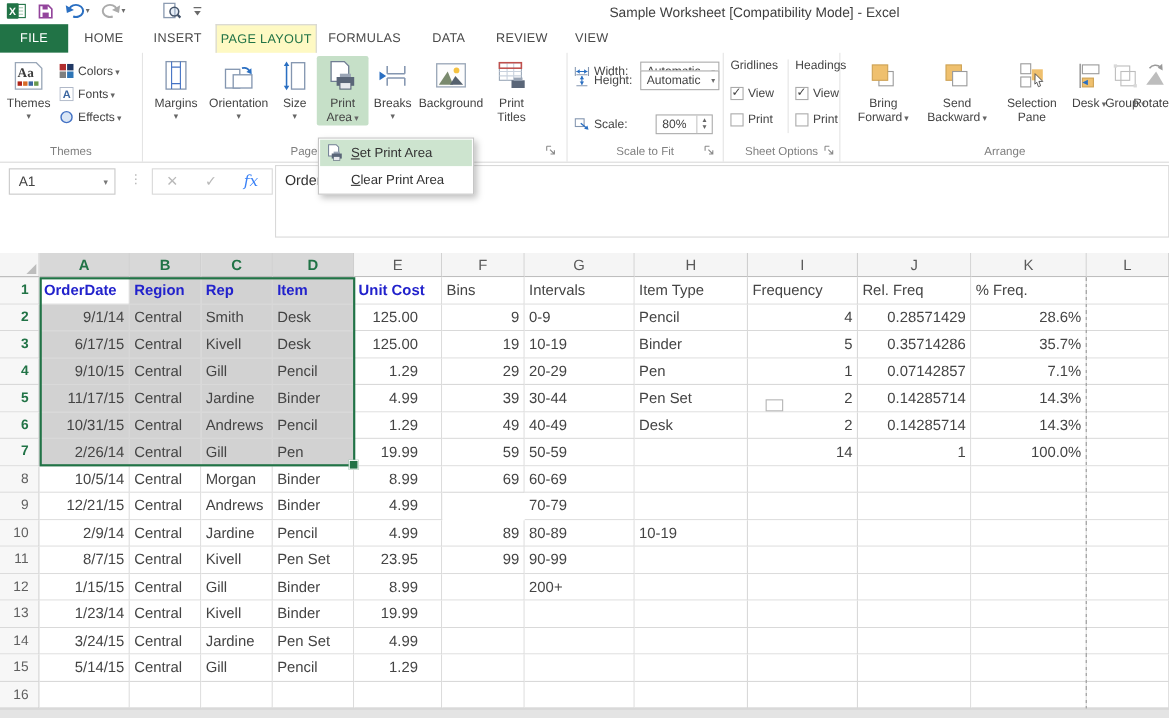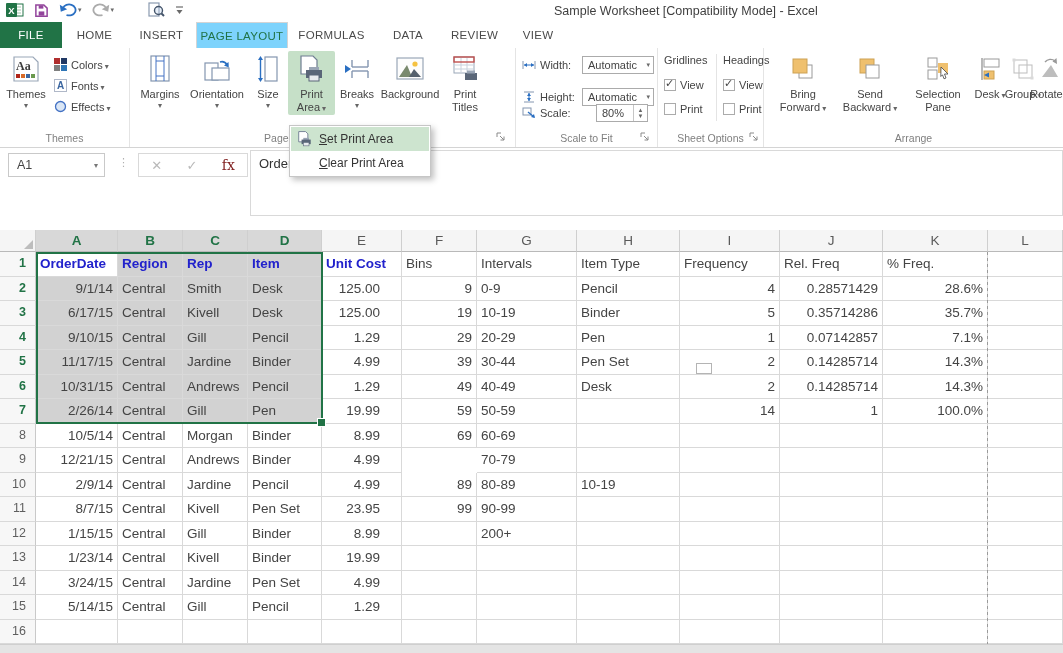"PAGE LAYOUT" .tab.active { background: #7dd3fc -> #fef9c3 }
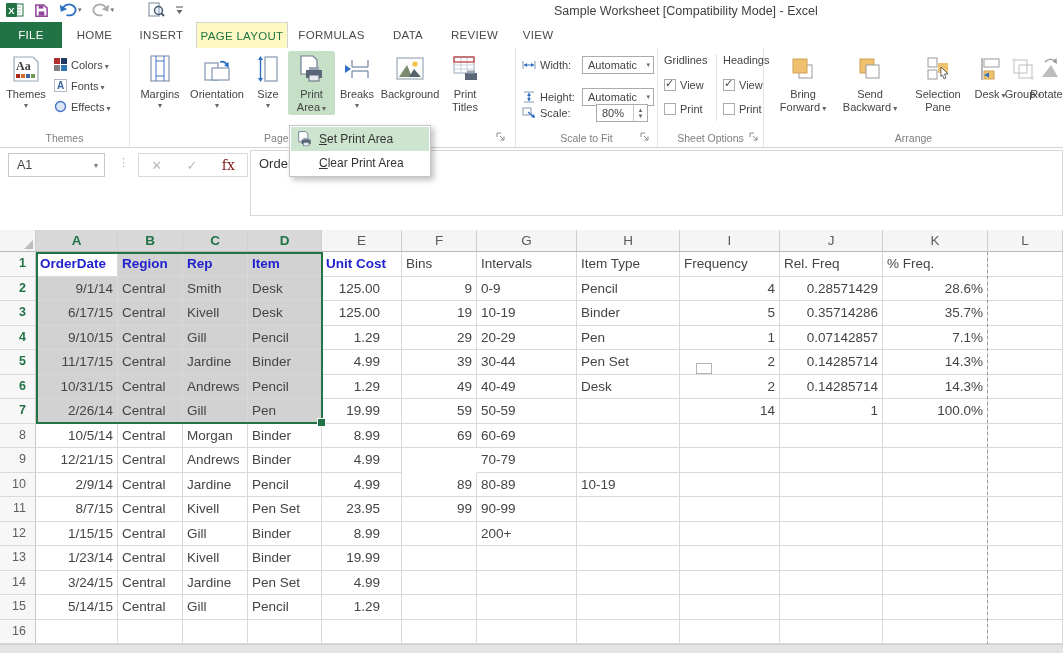"Height:" div.sfrow { top: 40px -> 16px }
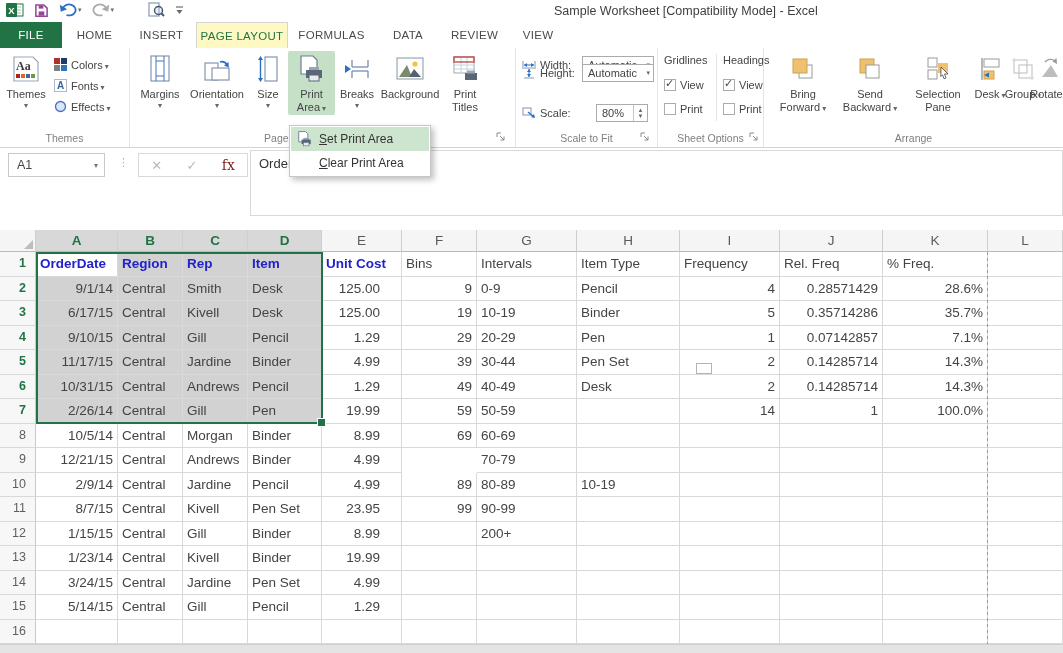"fx" .fxf { color: #7f1d1d -> #3b82f6; font-style: none -> italic }
